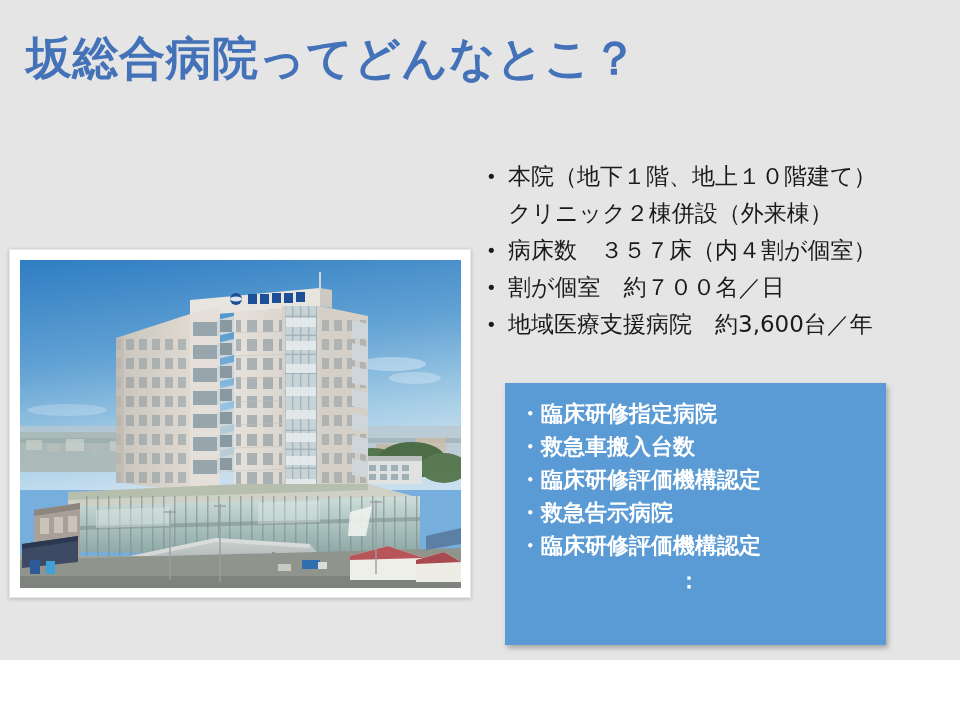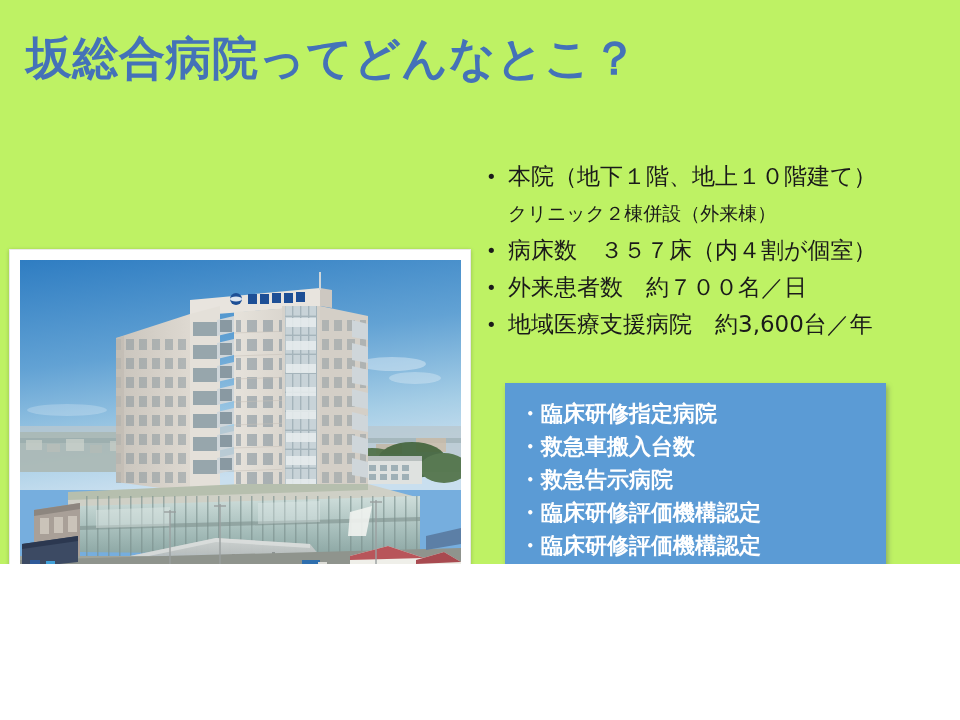"坂総合病院ってどんなとこ？" #slide { background: #bef264 -> #e5e5e5; height: 564px -> 660px }
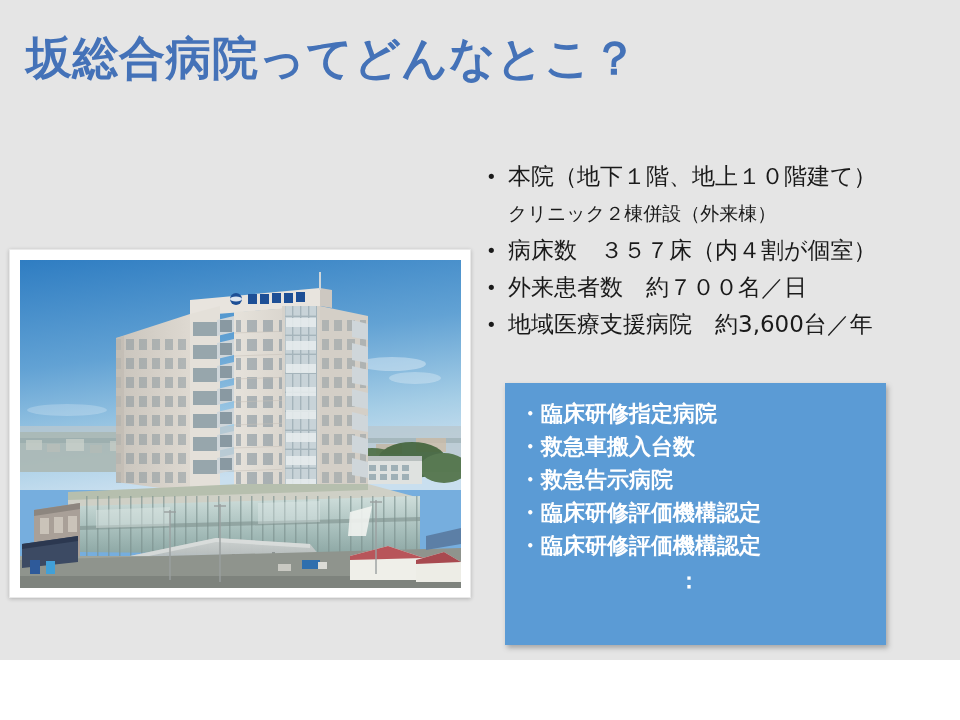"クリニック２棟併設（外来棟）" .bullet-sub { font-size: 19px -> 23px }
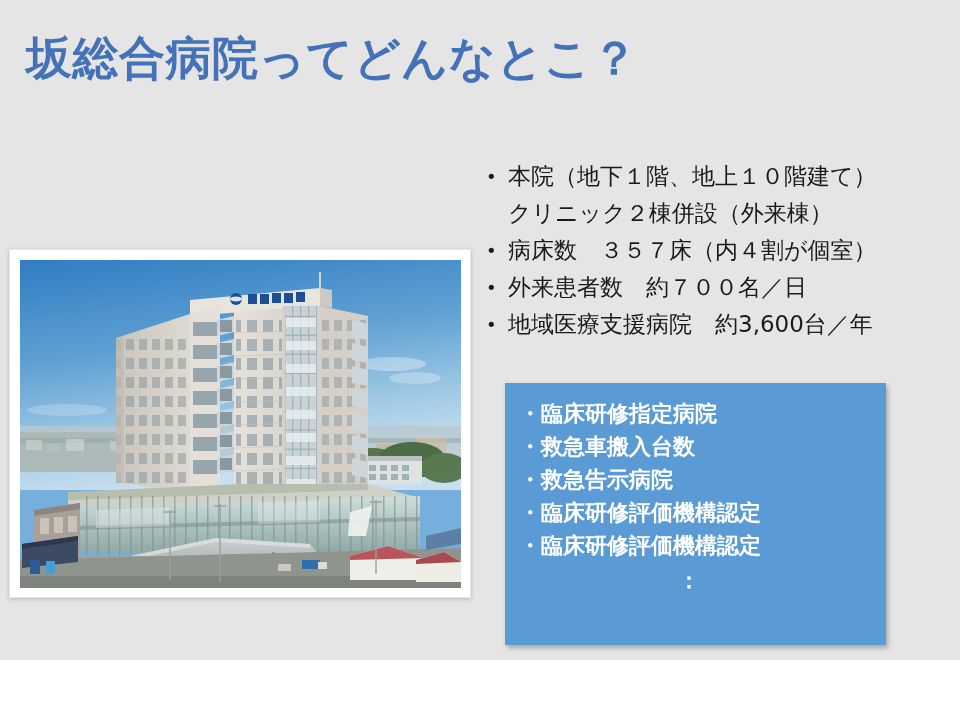"外来患者数 約７００名／日" span.bullet-text { text: 外来患者数 -> 割が個室 }
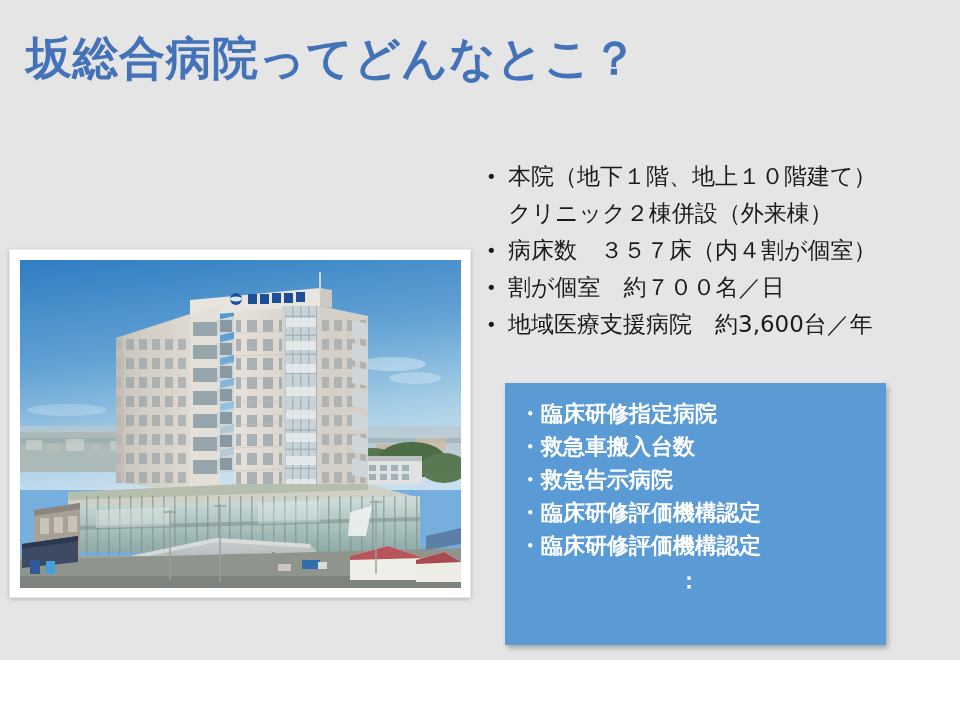"・救急告示病院" div.info-row { order: before "・臨床研修評価機構認定" -> after "・臨床研修評価機構認定" }
